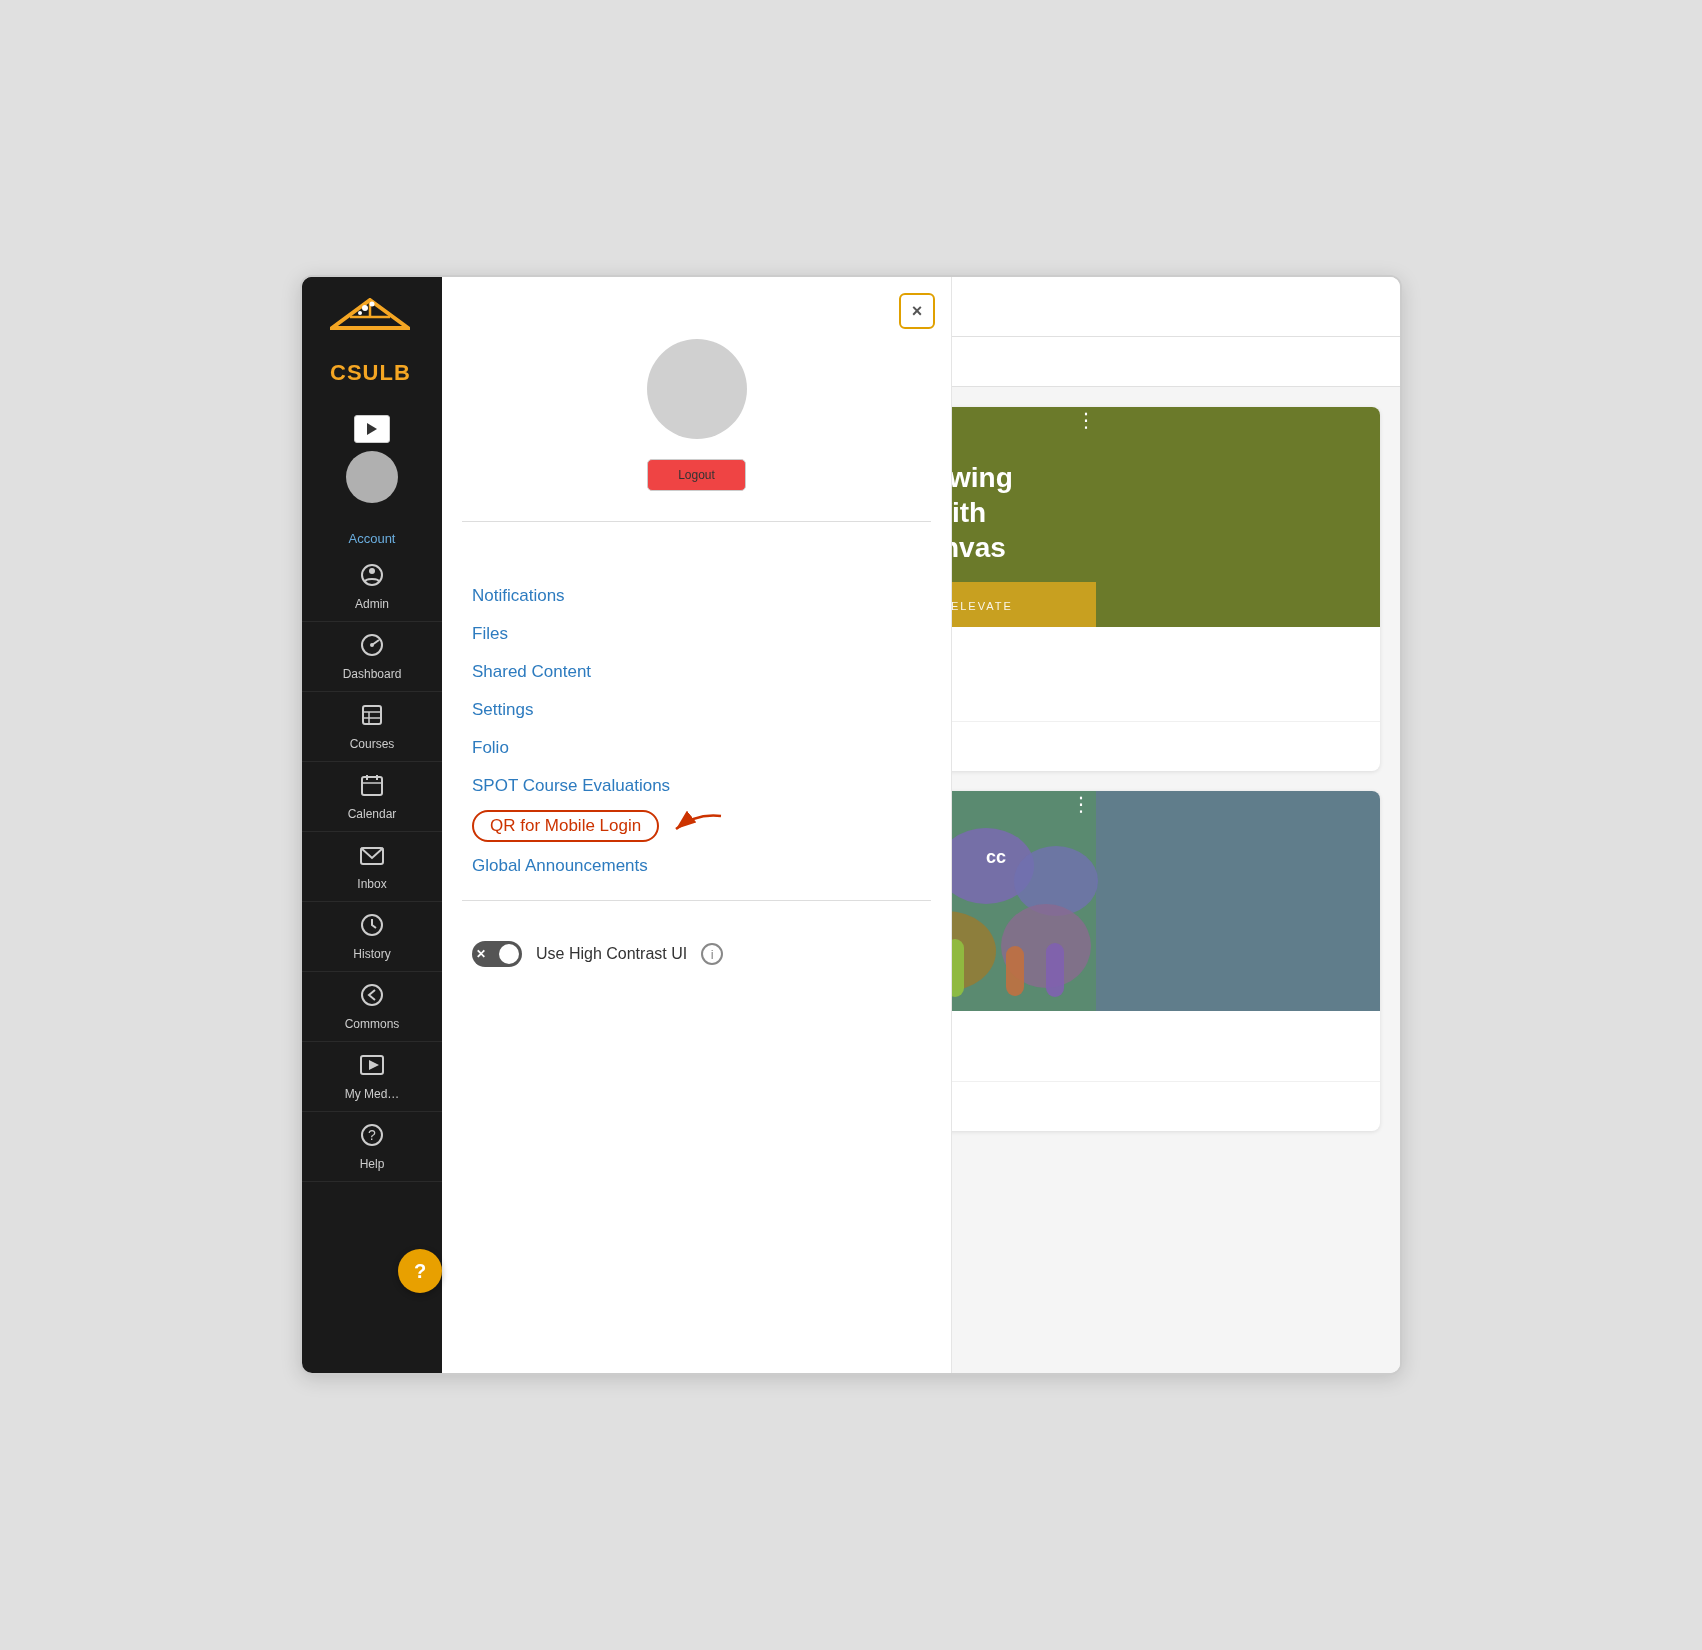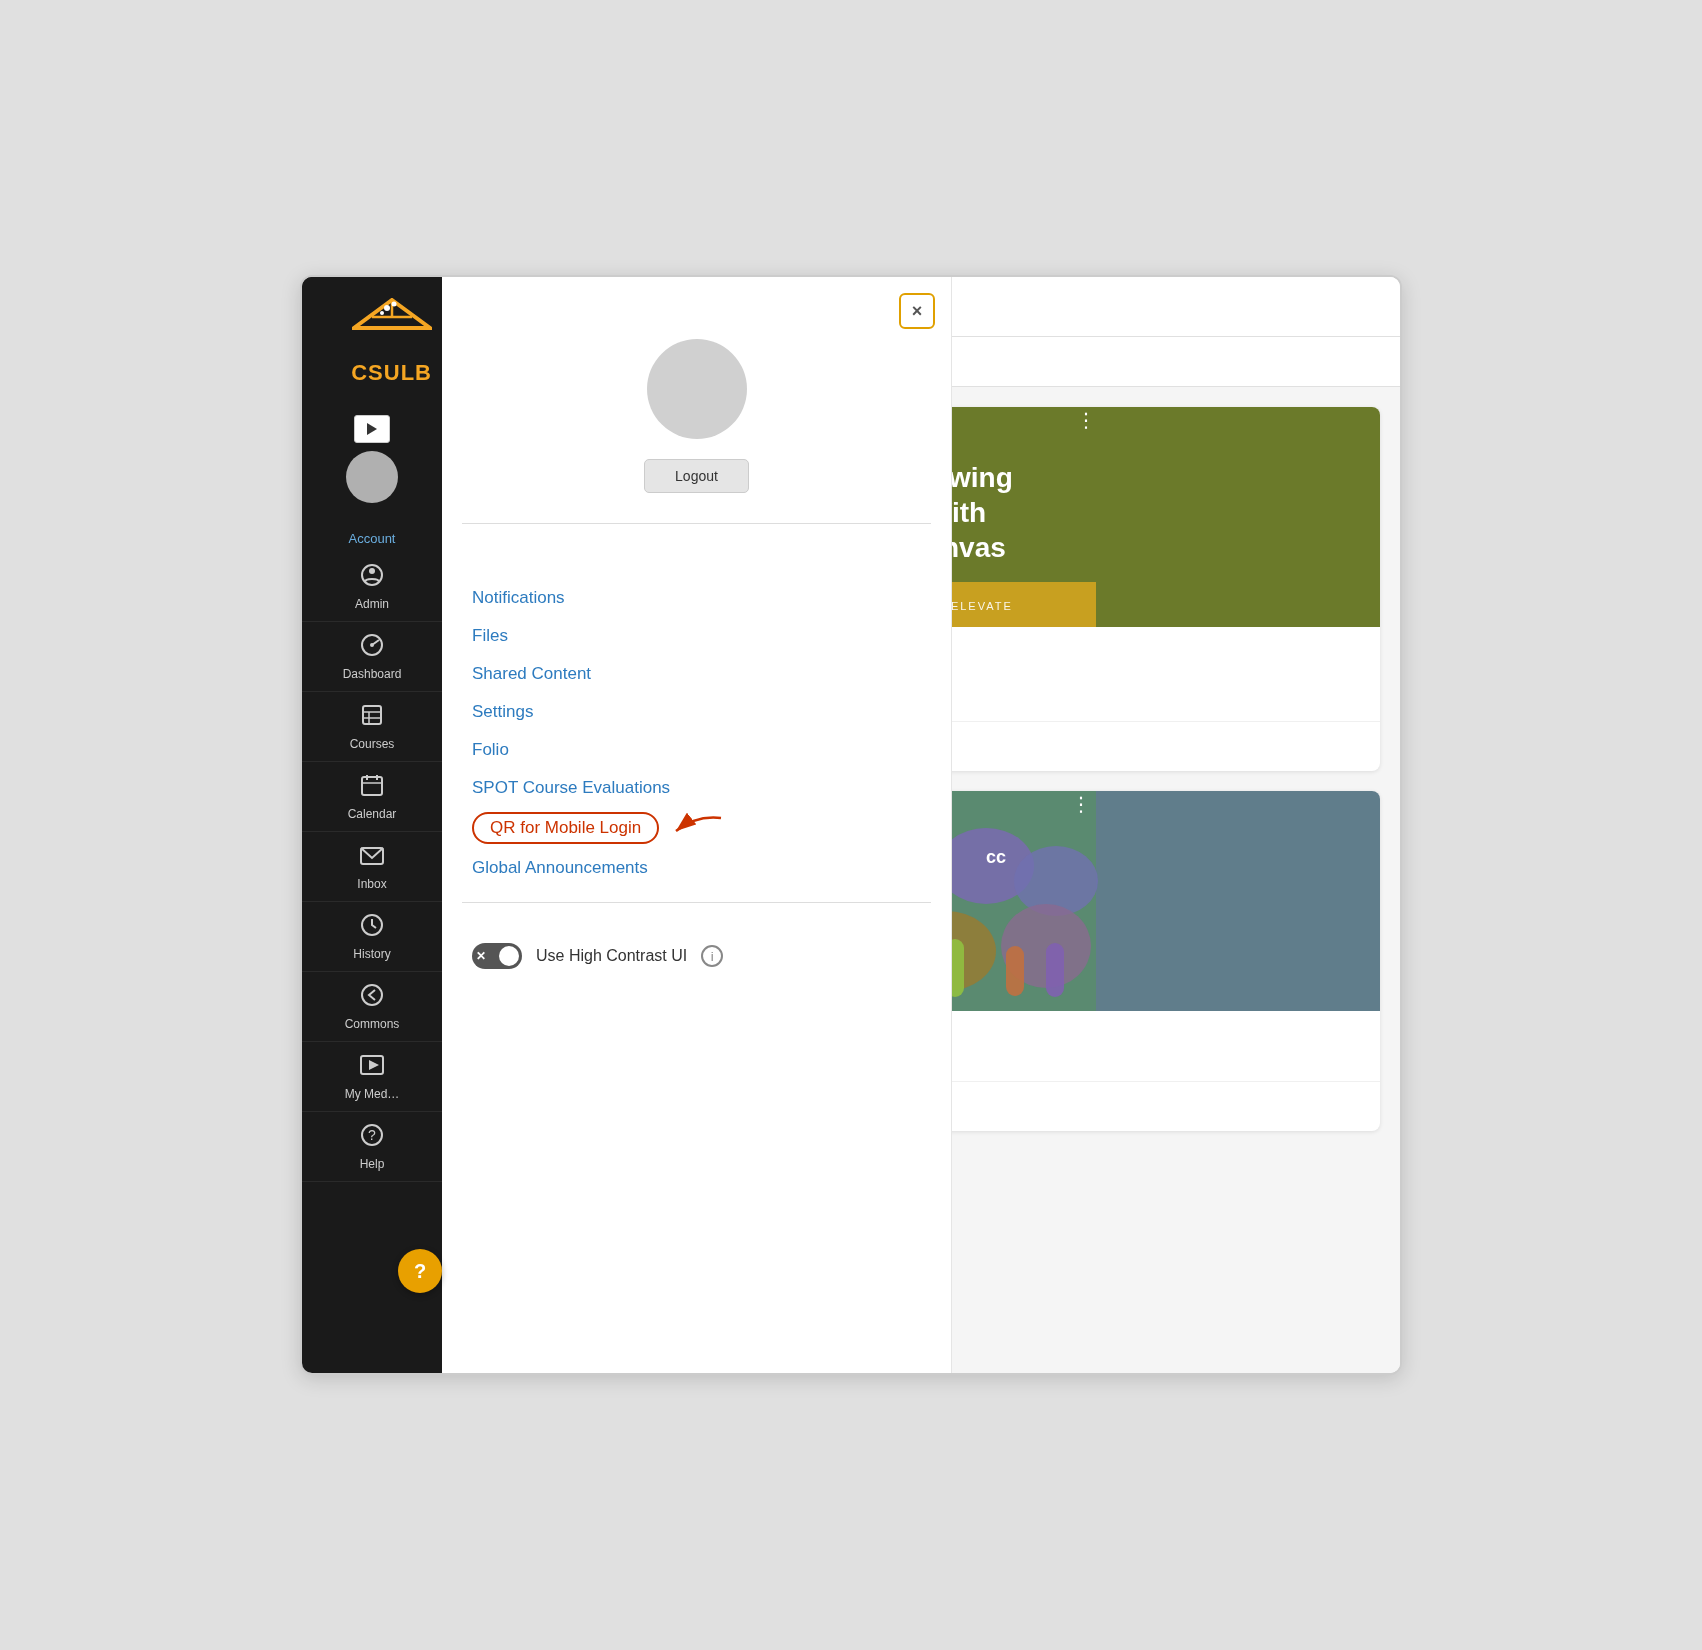"CSULB" .sidebar-logo { align-items: flex-end -> flex-start; padding: 10px -> 28px }
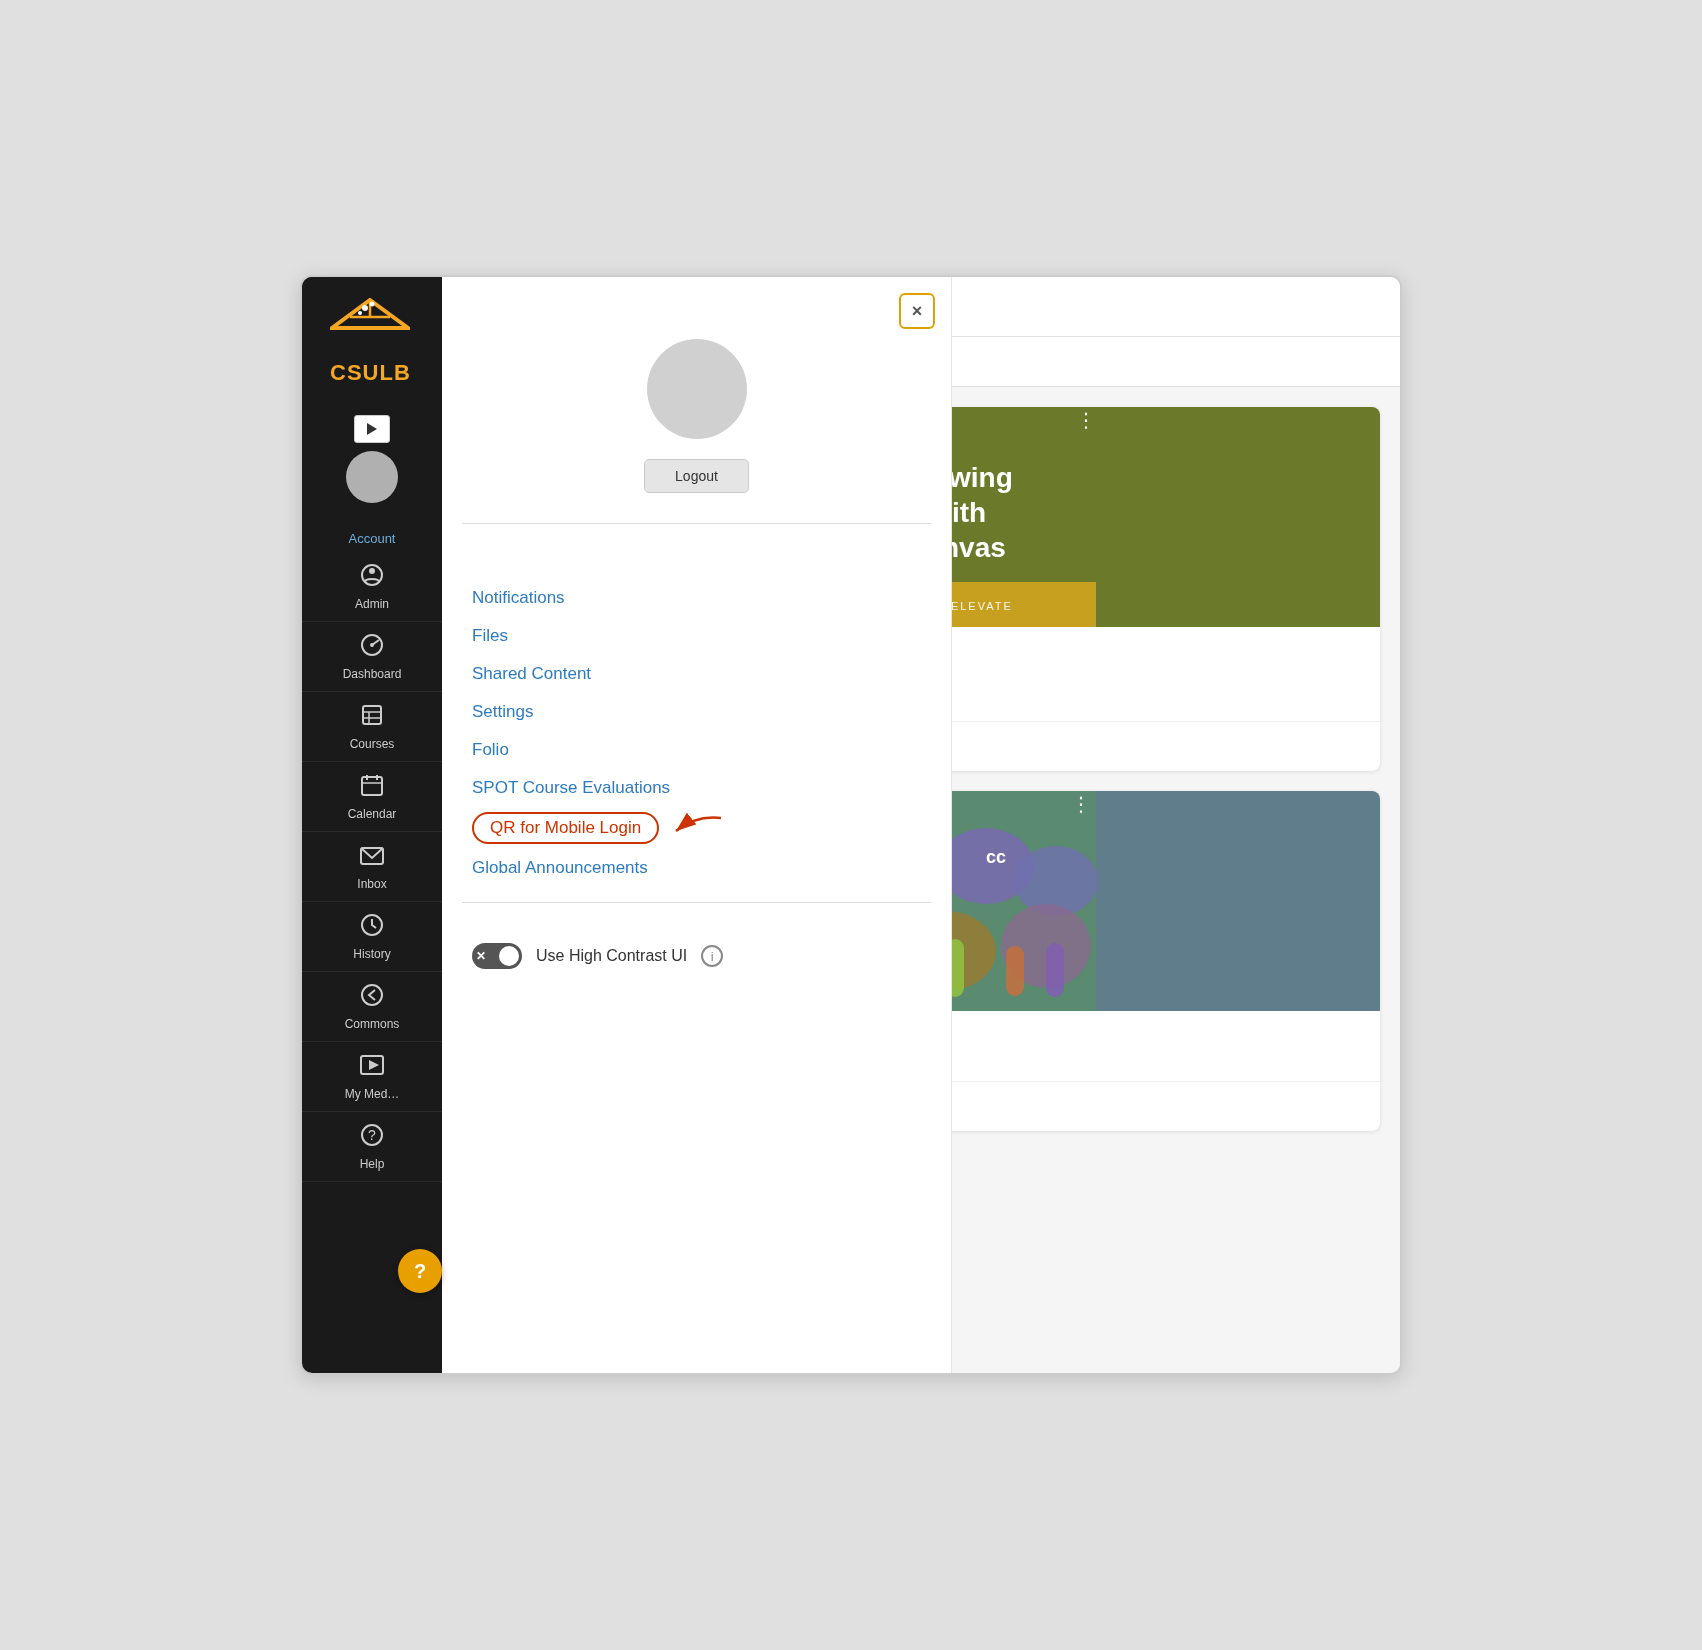"Logout" .logout-btn { background: #e5e5e5 -> #ef4444; font-size: 14px -> 12px }
